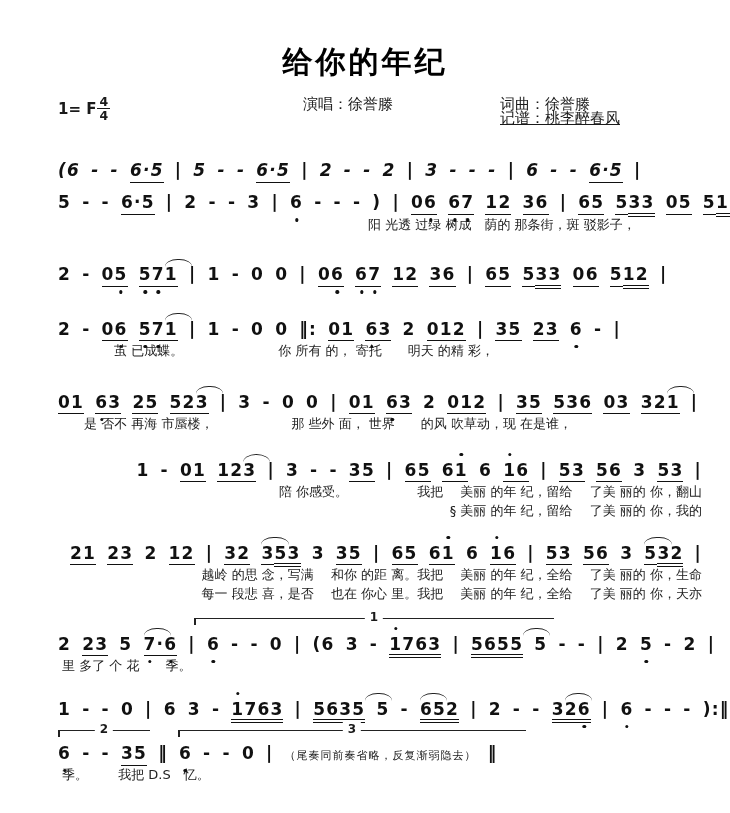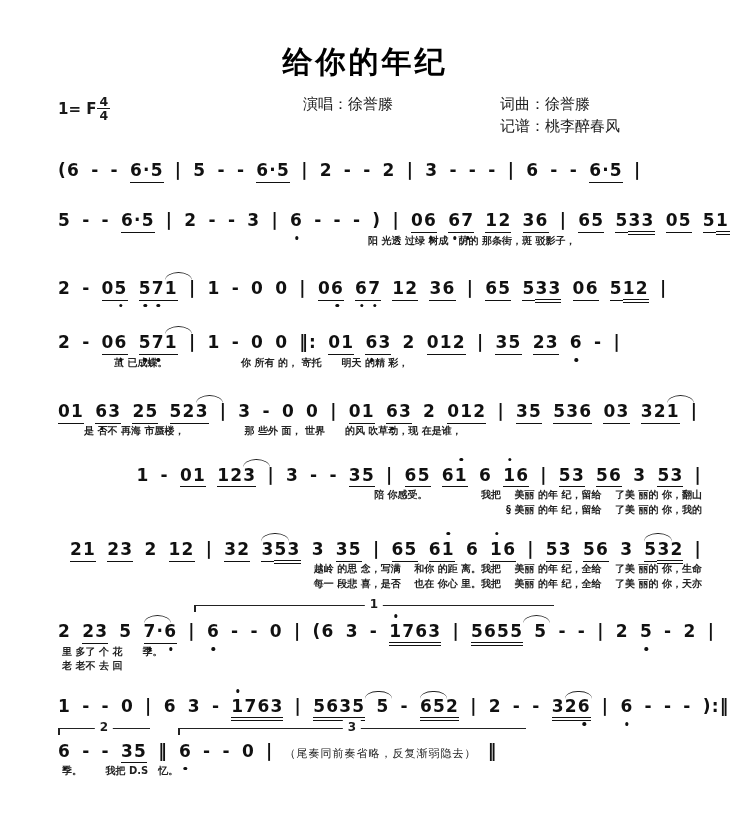"记谱：桃李醉春风" .notator { text-decoration: none -> underline; top: 26px -> 18px }
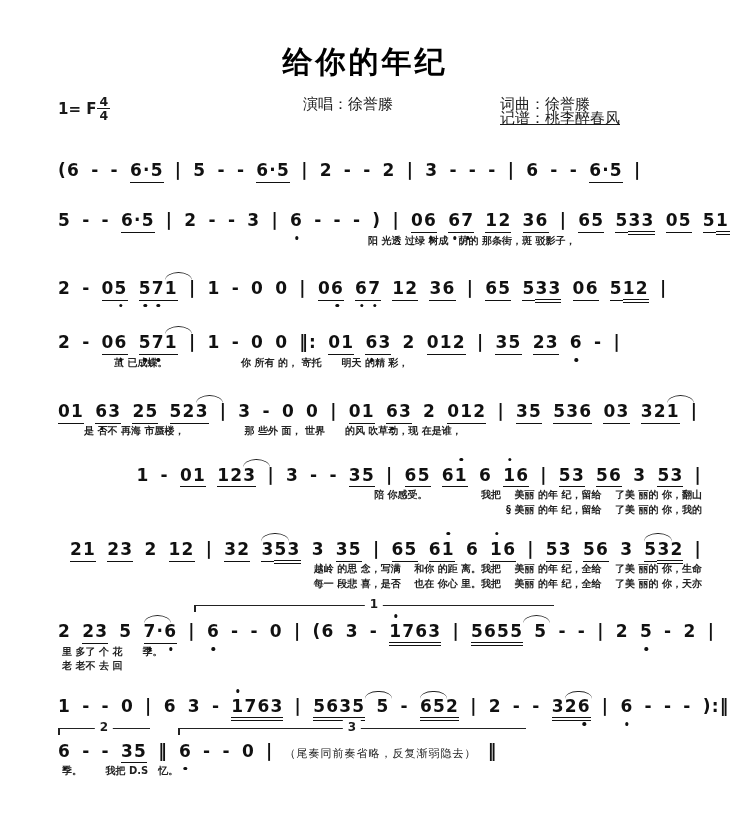"(6 - - 6·5 |" .s1 { font-style: none -> italic; margin-bottom: 24px -> 6px }
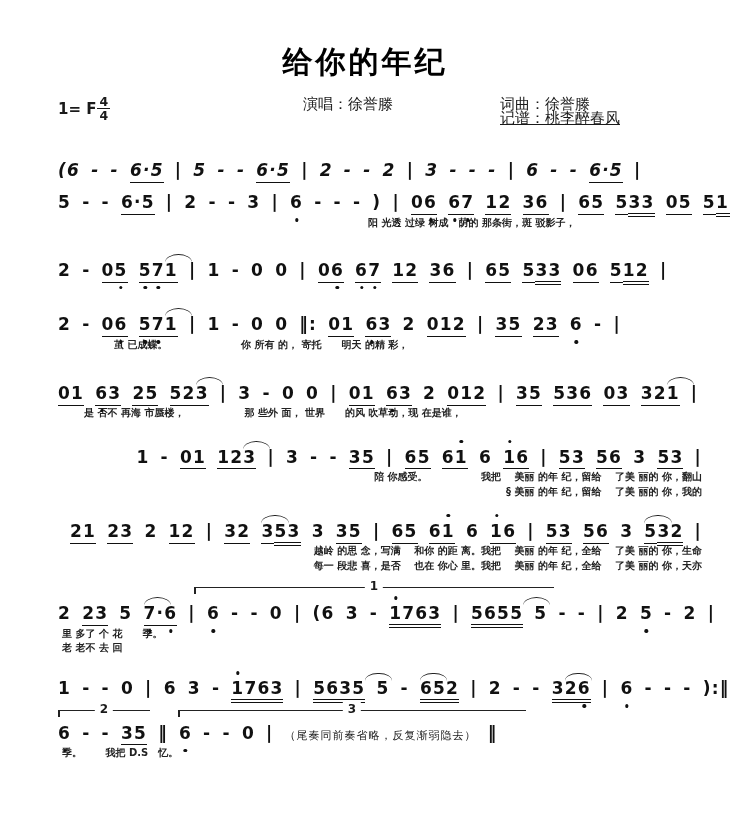"阳 光透 过绿 树成 荫的" .lyric { font-size: 10px -> 13px; font-weight: bold -> none }
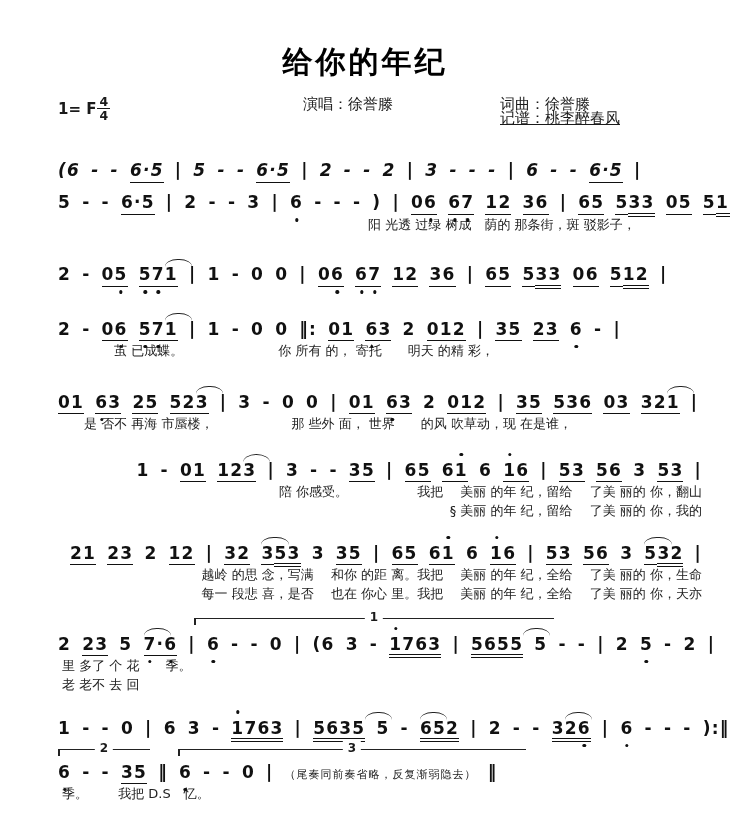"老 老不 去 回" div.lyric { html: <div>老 老不 去 回</div> -> none }
